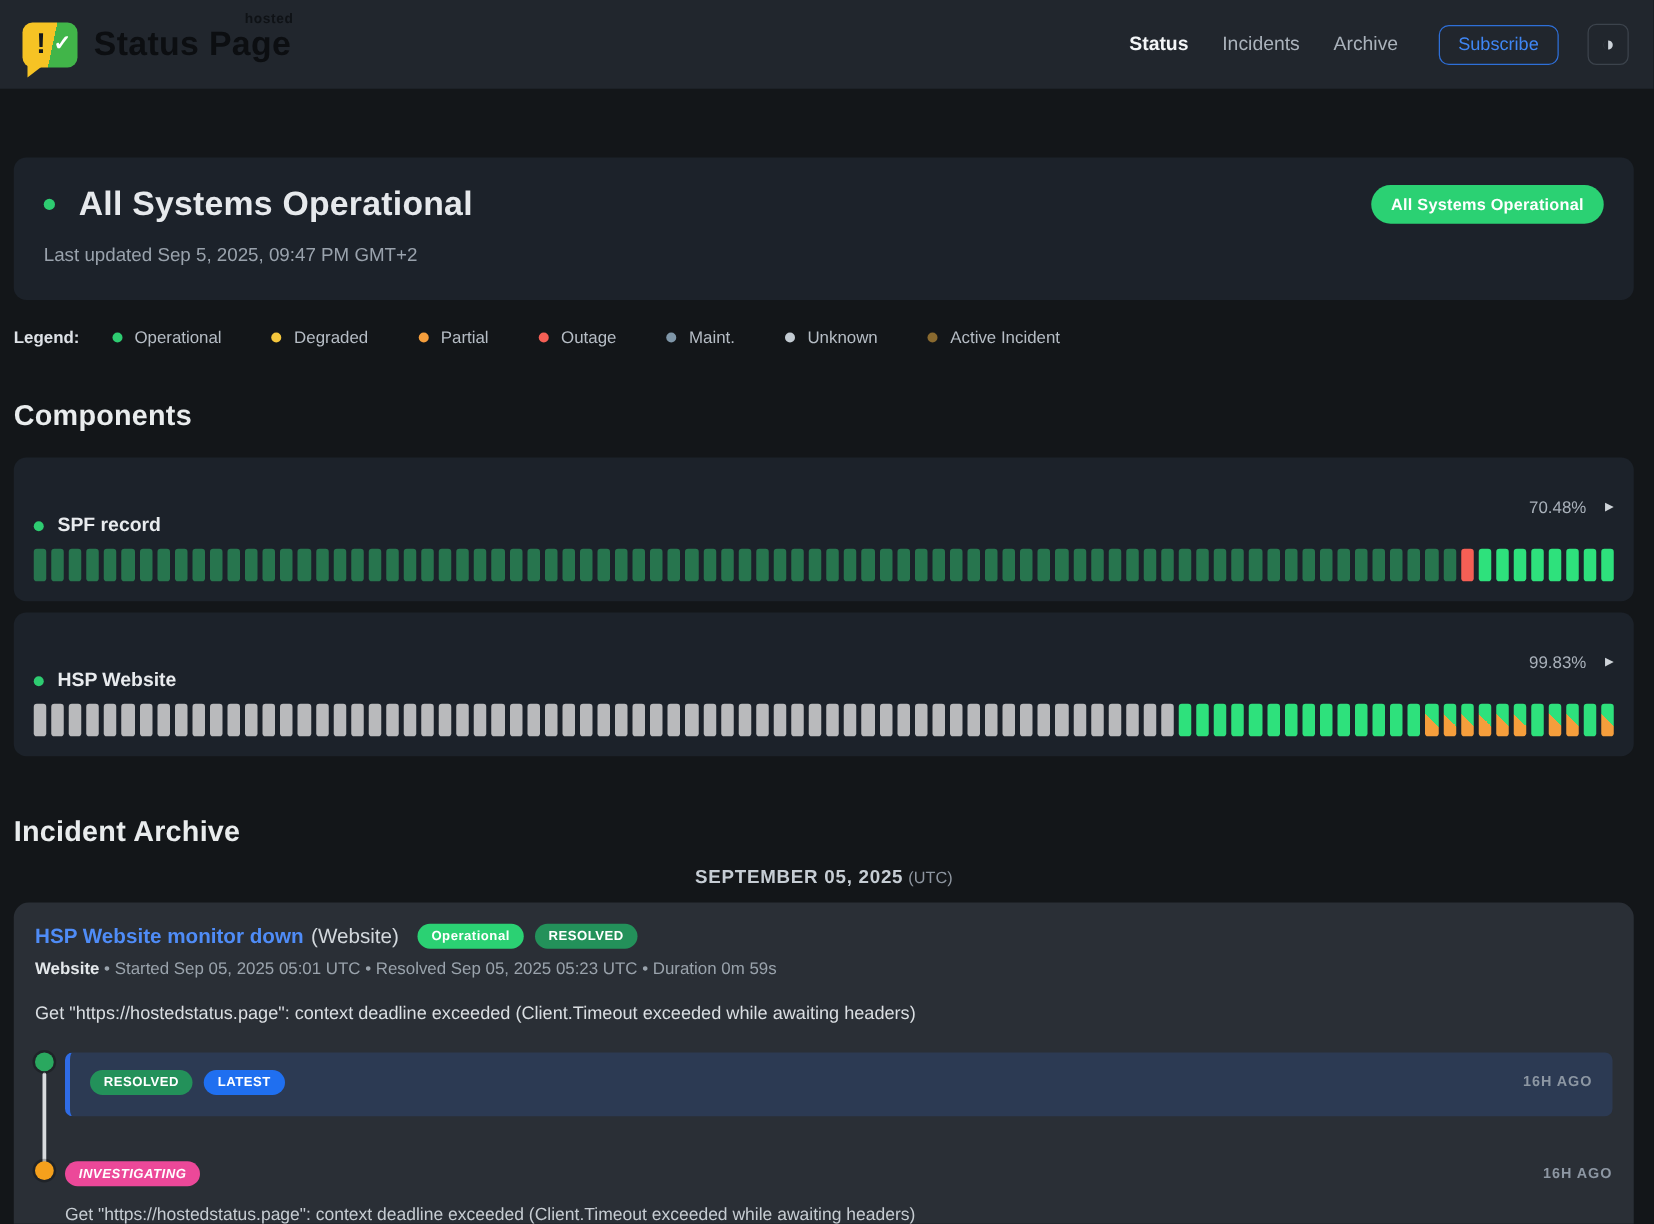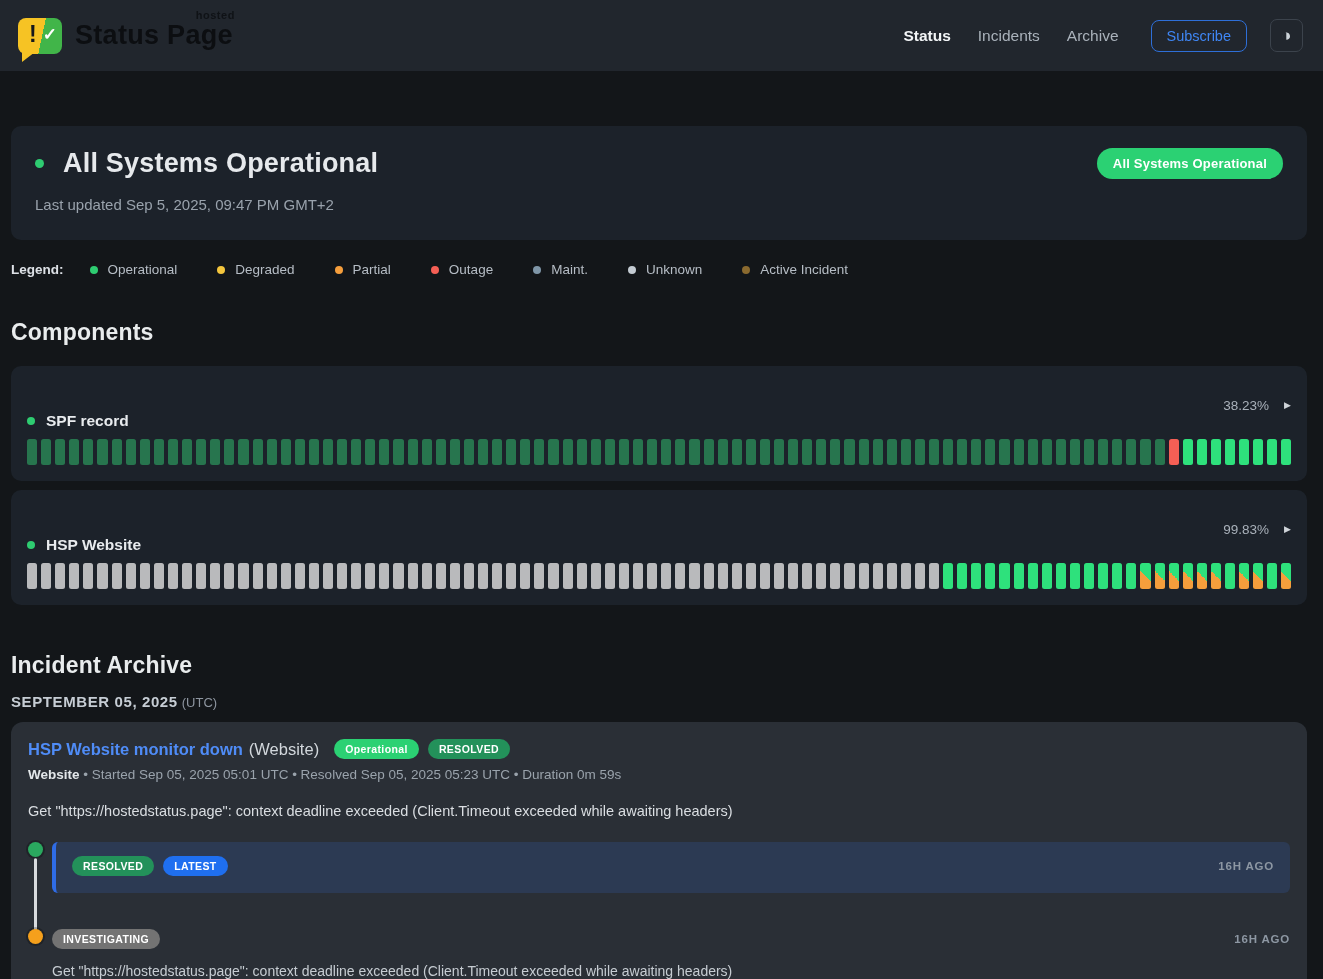"38.23%" span.comp-uptime { text: 38.23% -> 70.48% }
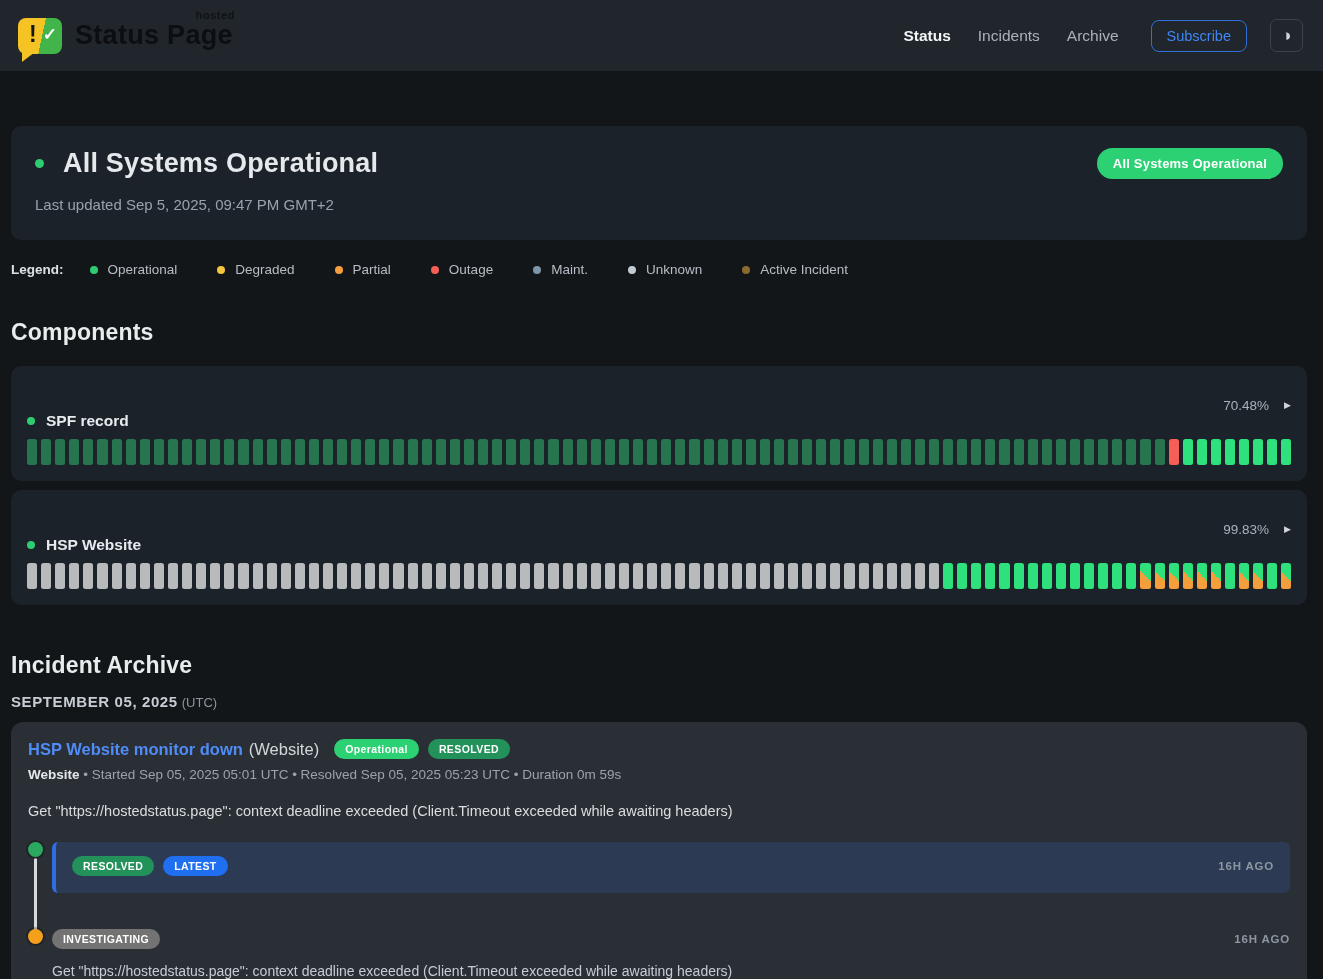"SEPTEMBER 05, 2025 (UTC)" .date-heading { text-align: none -> center }
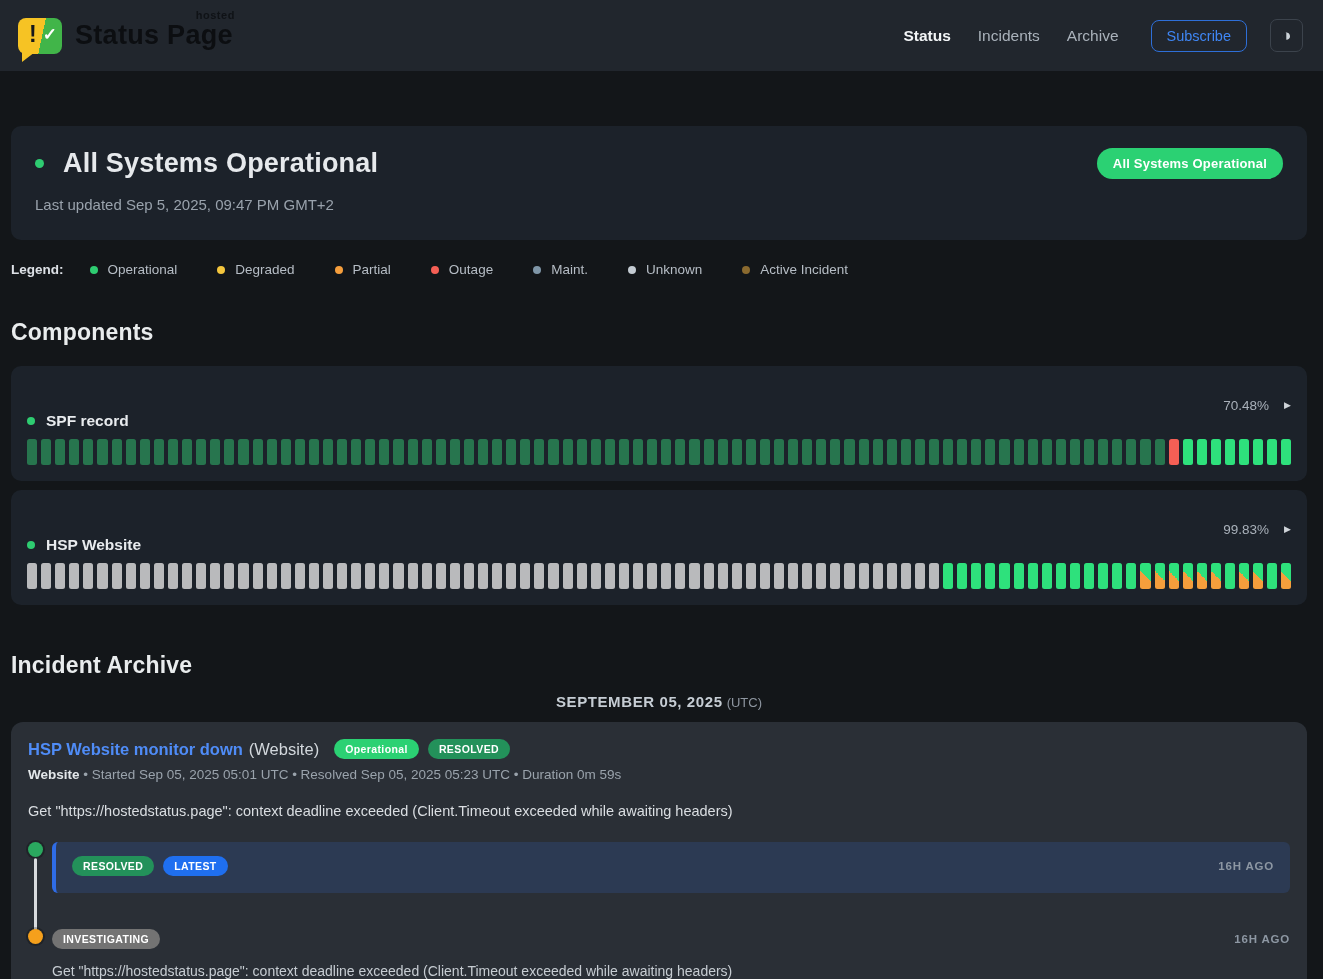"INVESTIGATING" span.badge { background: #737373 -> #ec4899; font-style: none -> italic }
